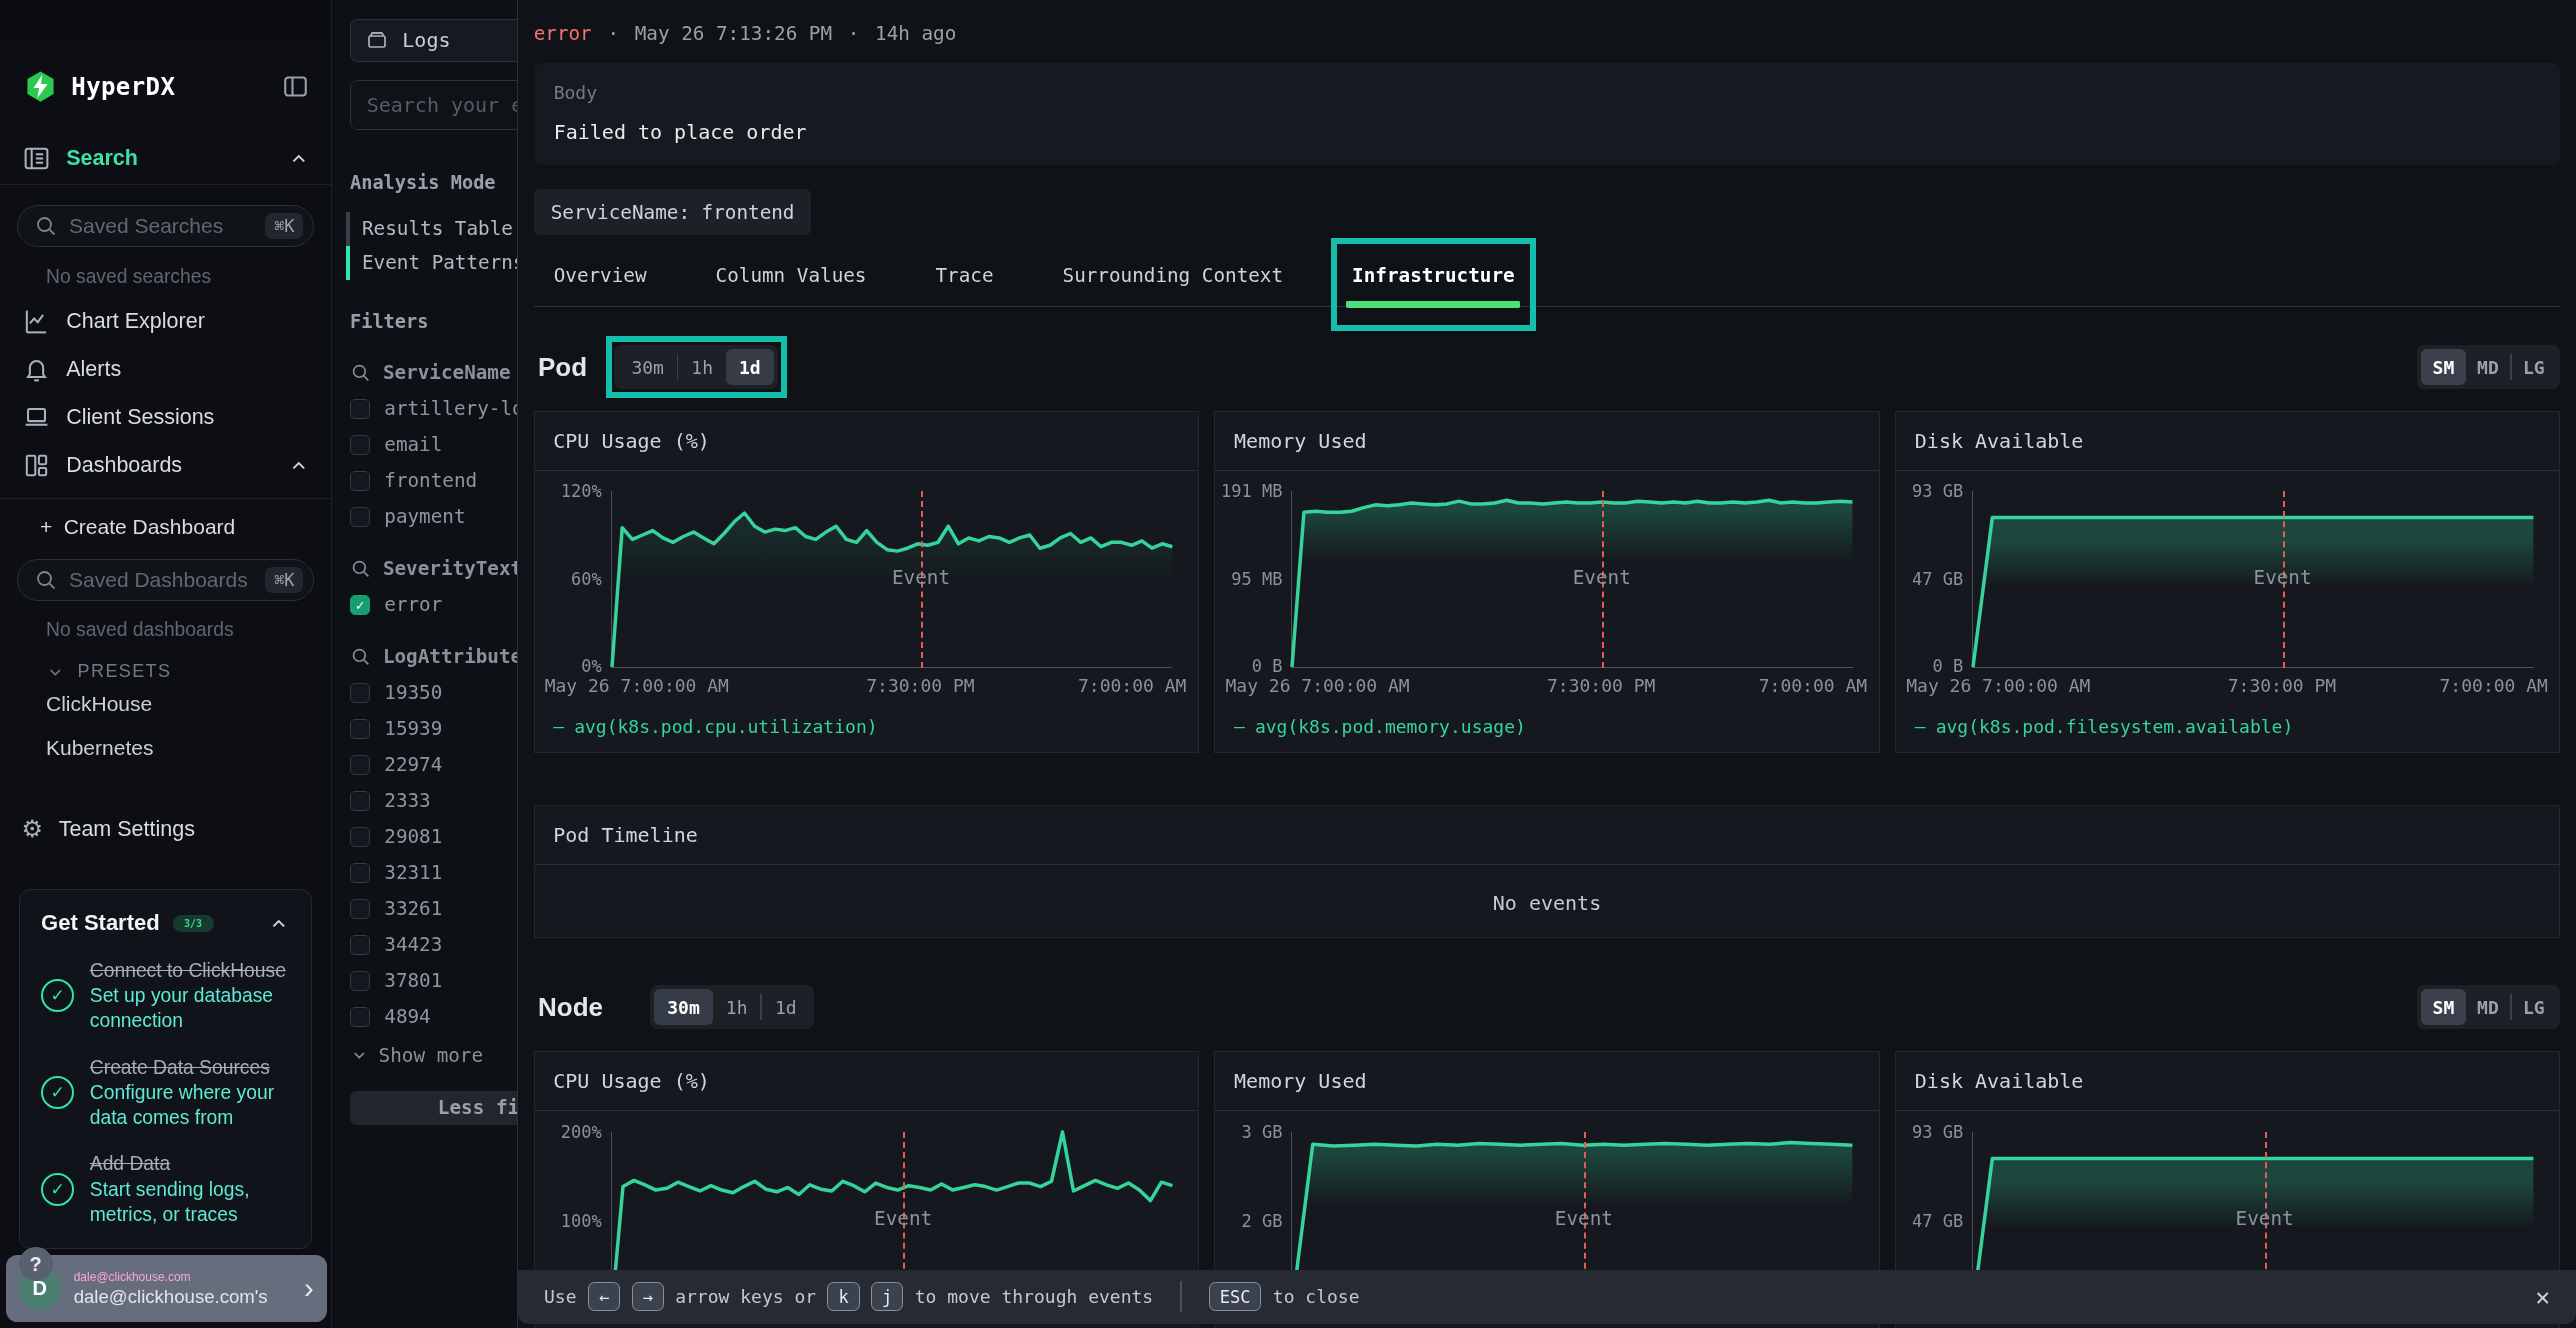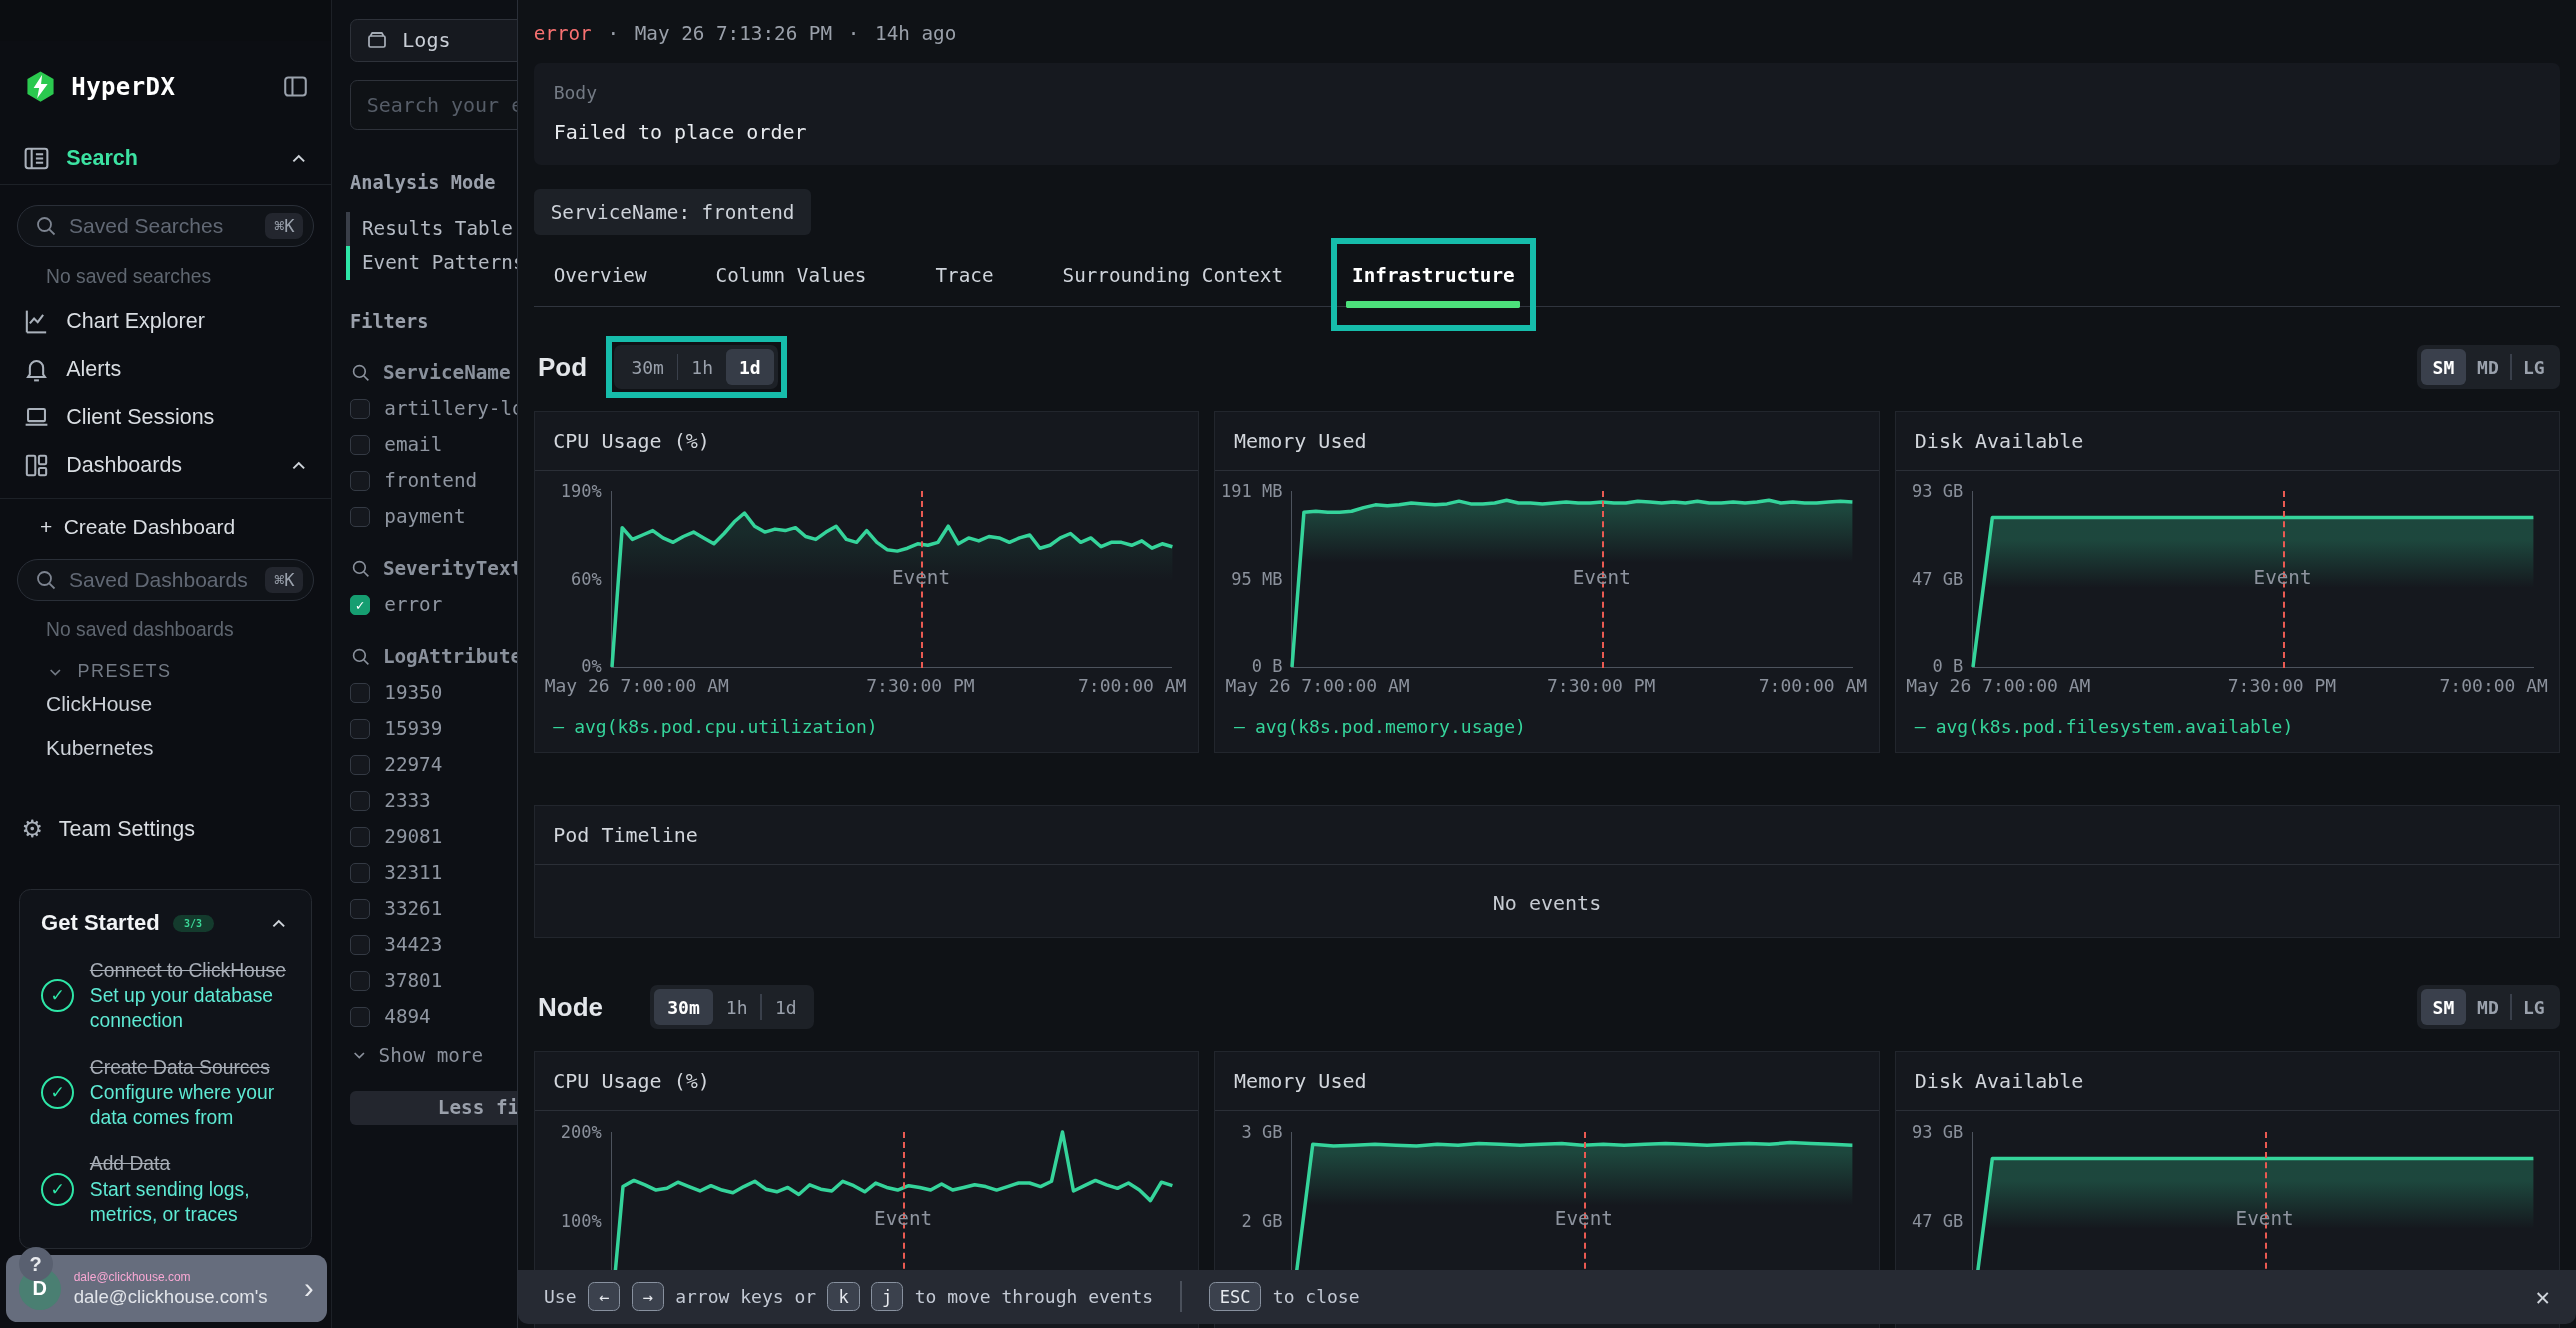"190%" div.ytick { text: 190% -> 120% }
